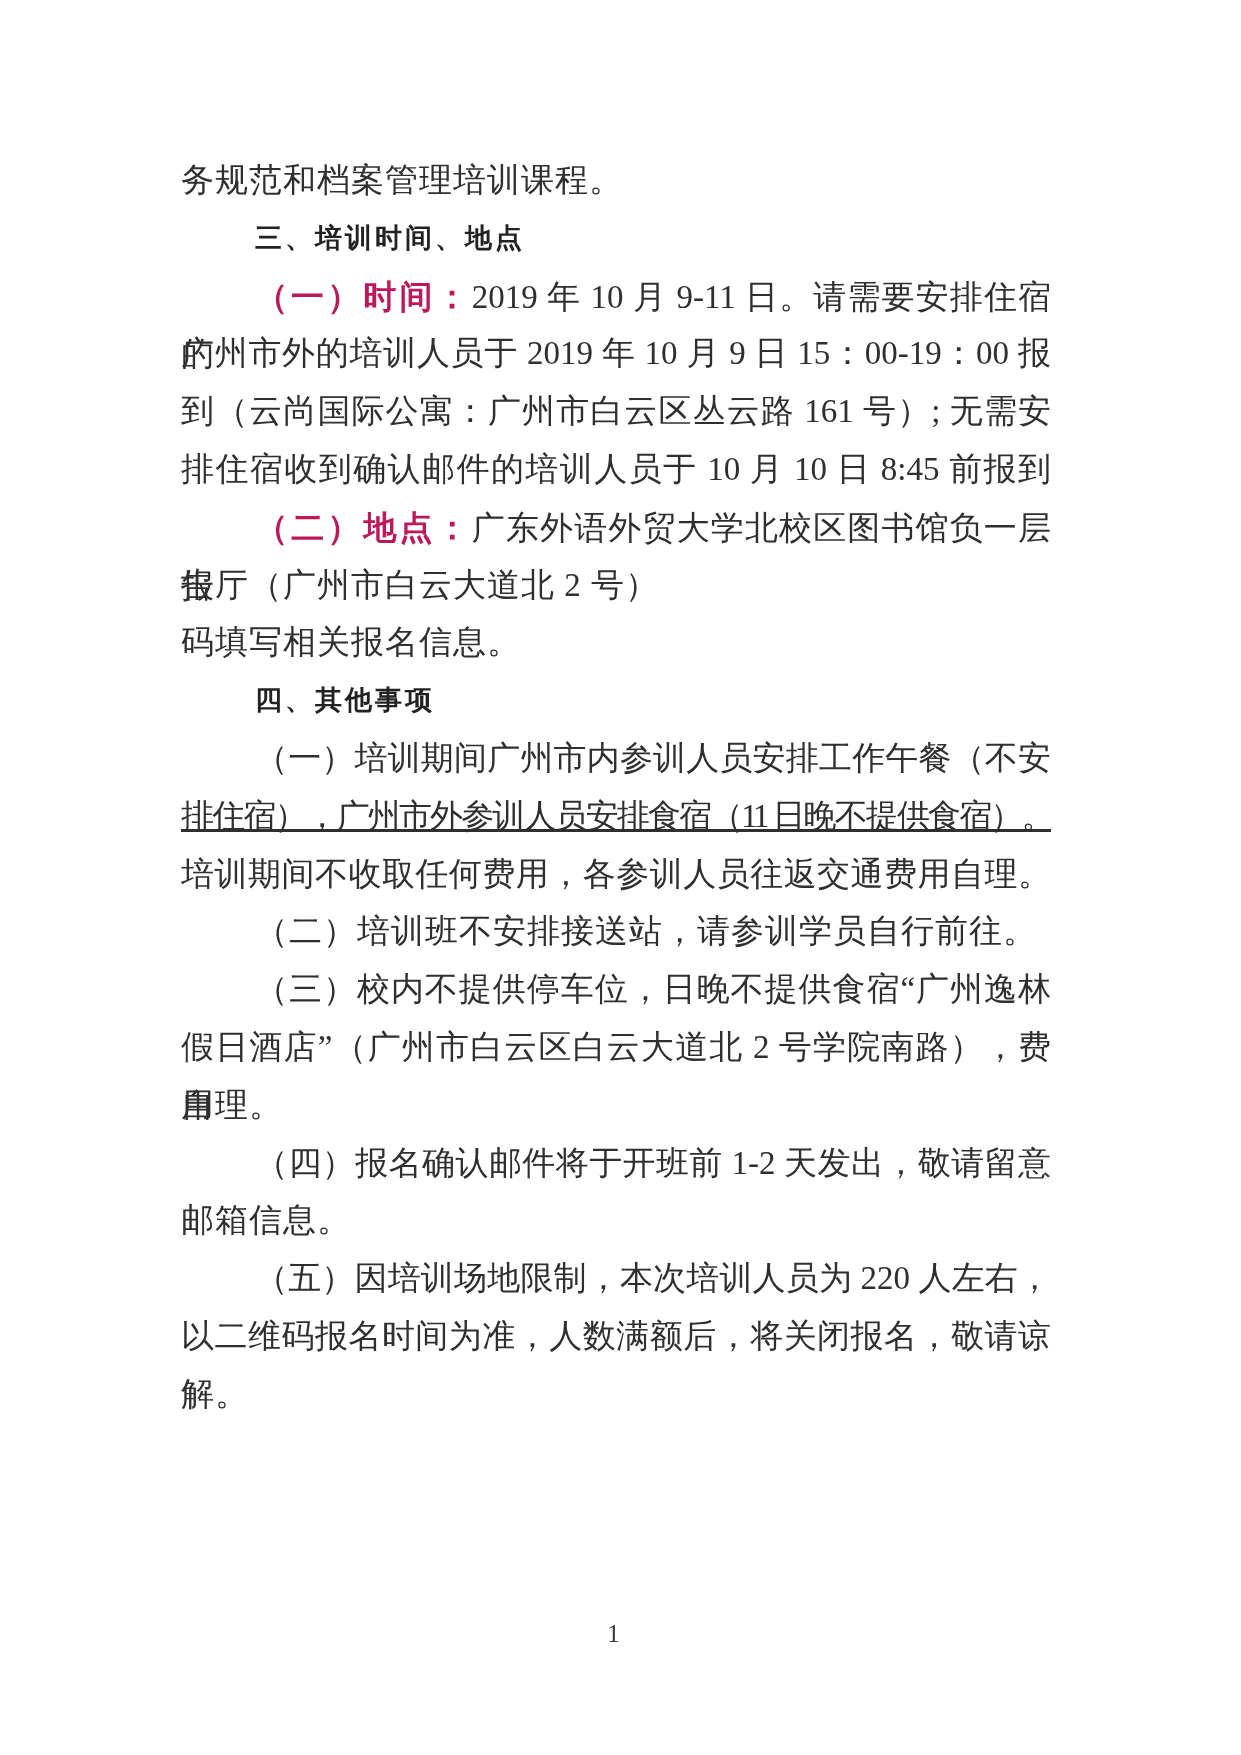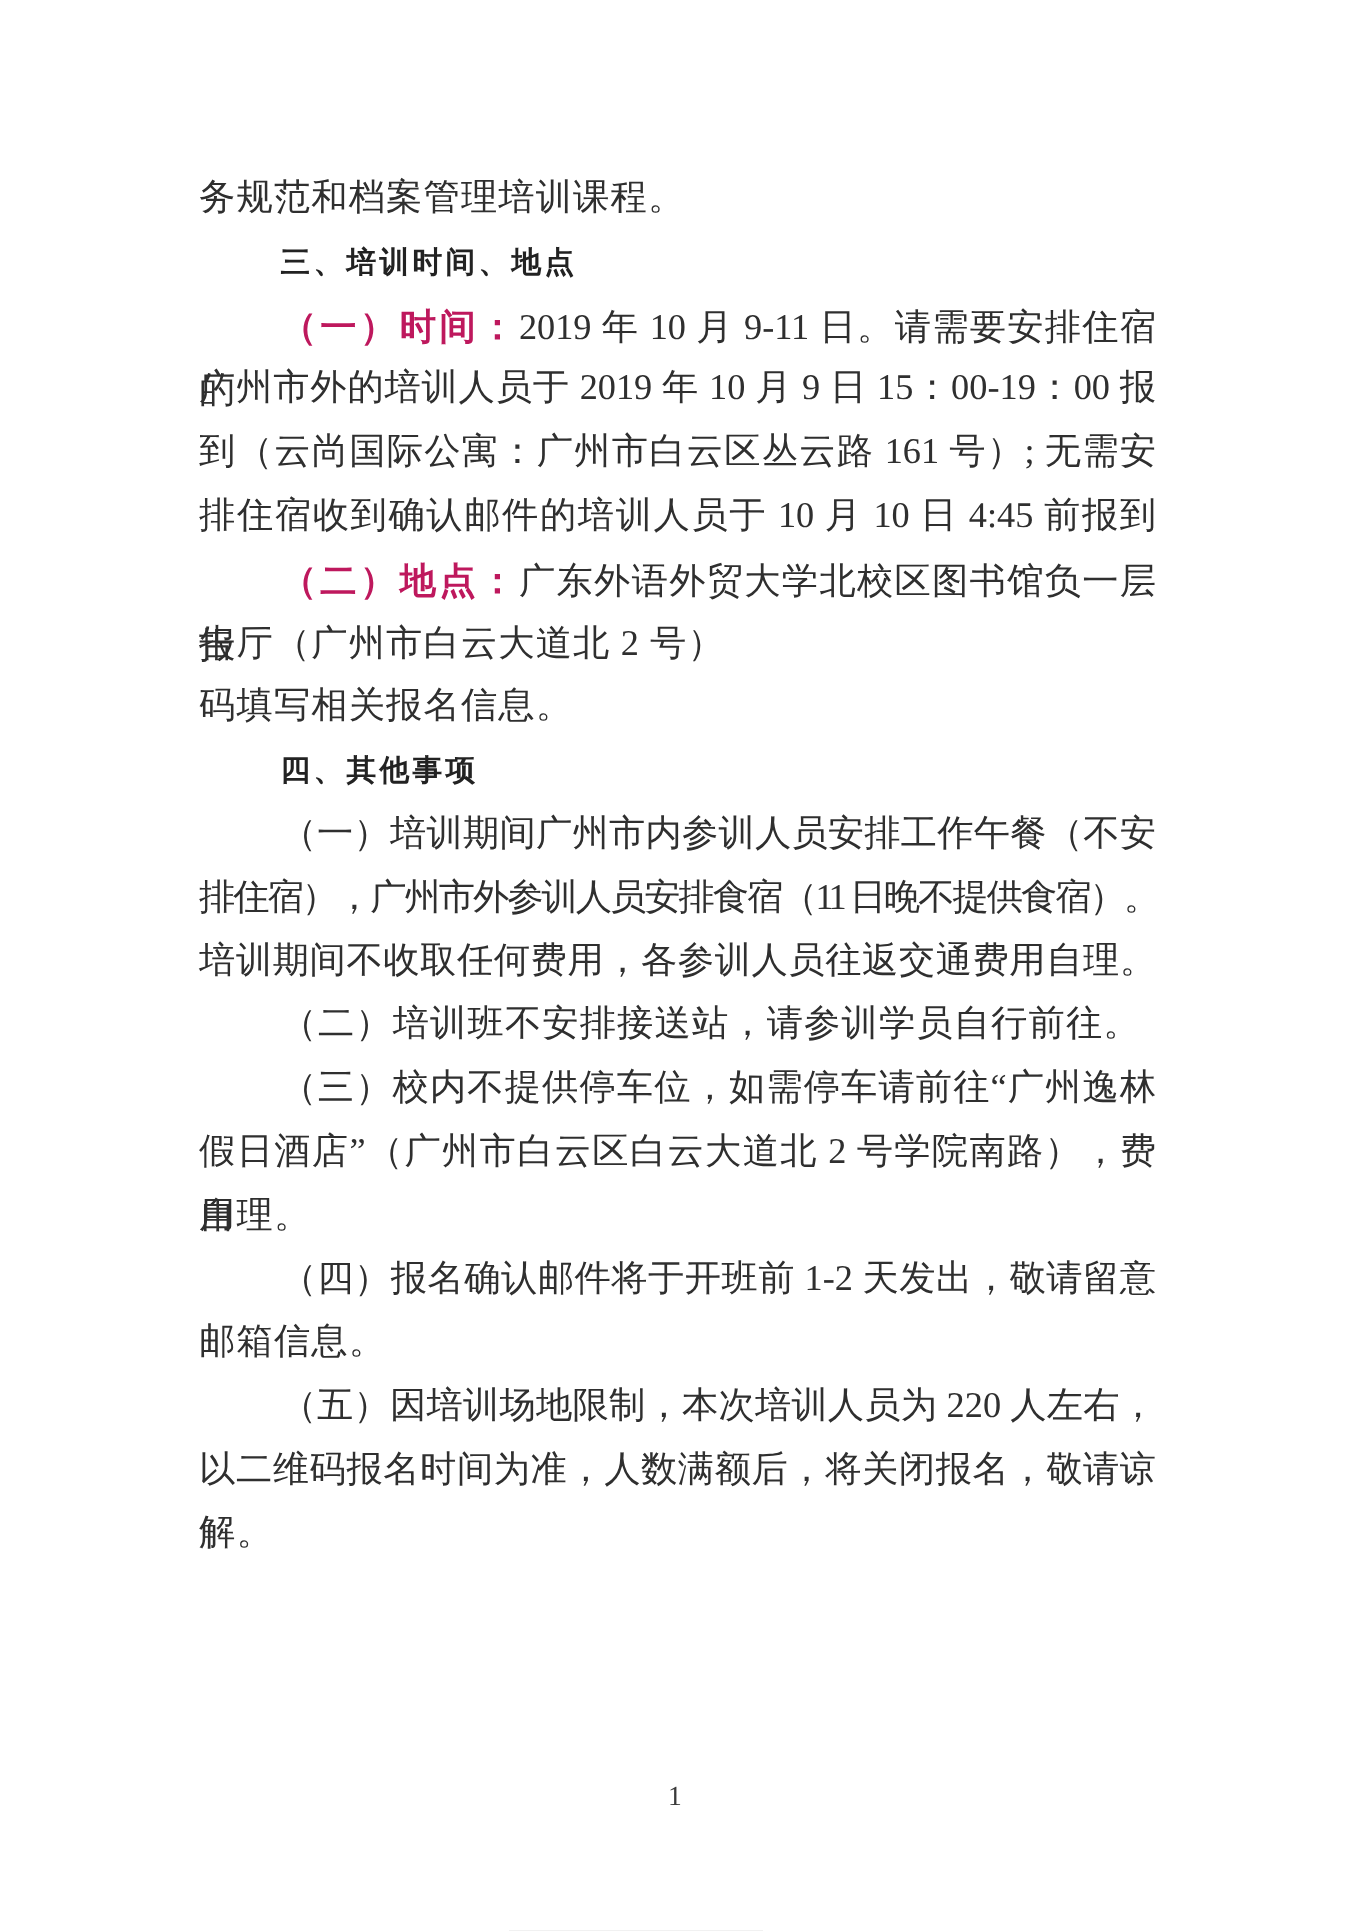"排住宿收到确认邮件的培训人员于 10 月 10 日" span.text { text: 4:45 -> 8:45 }
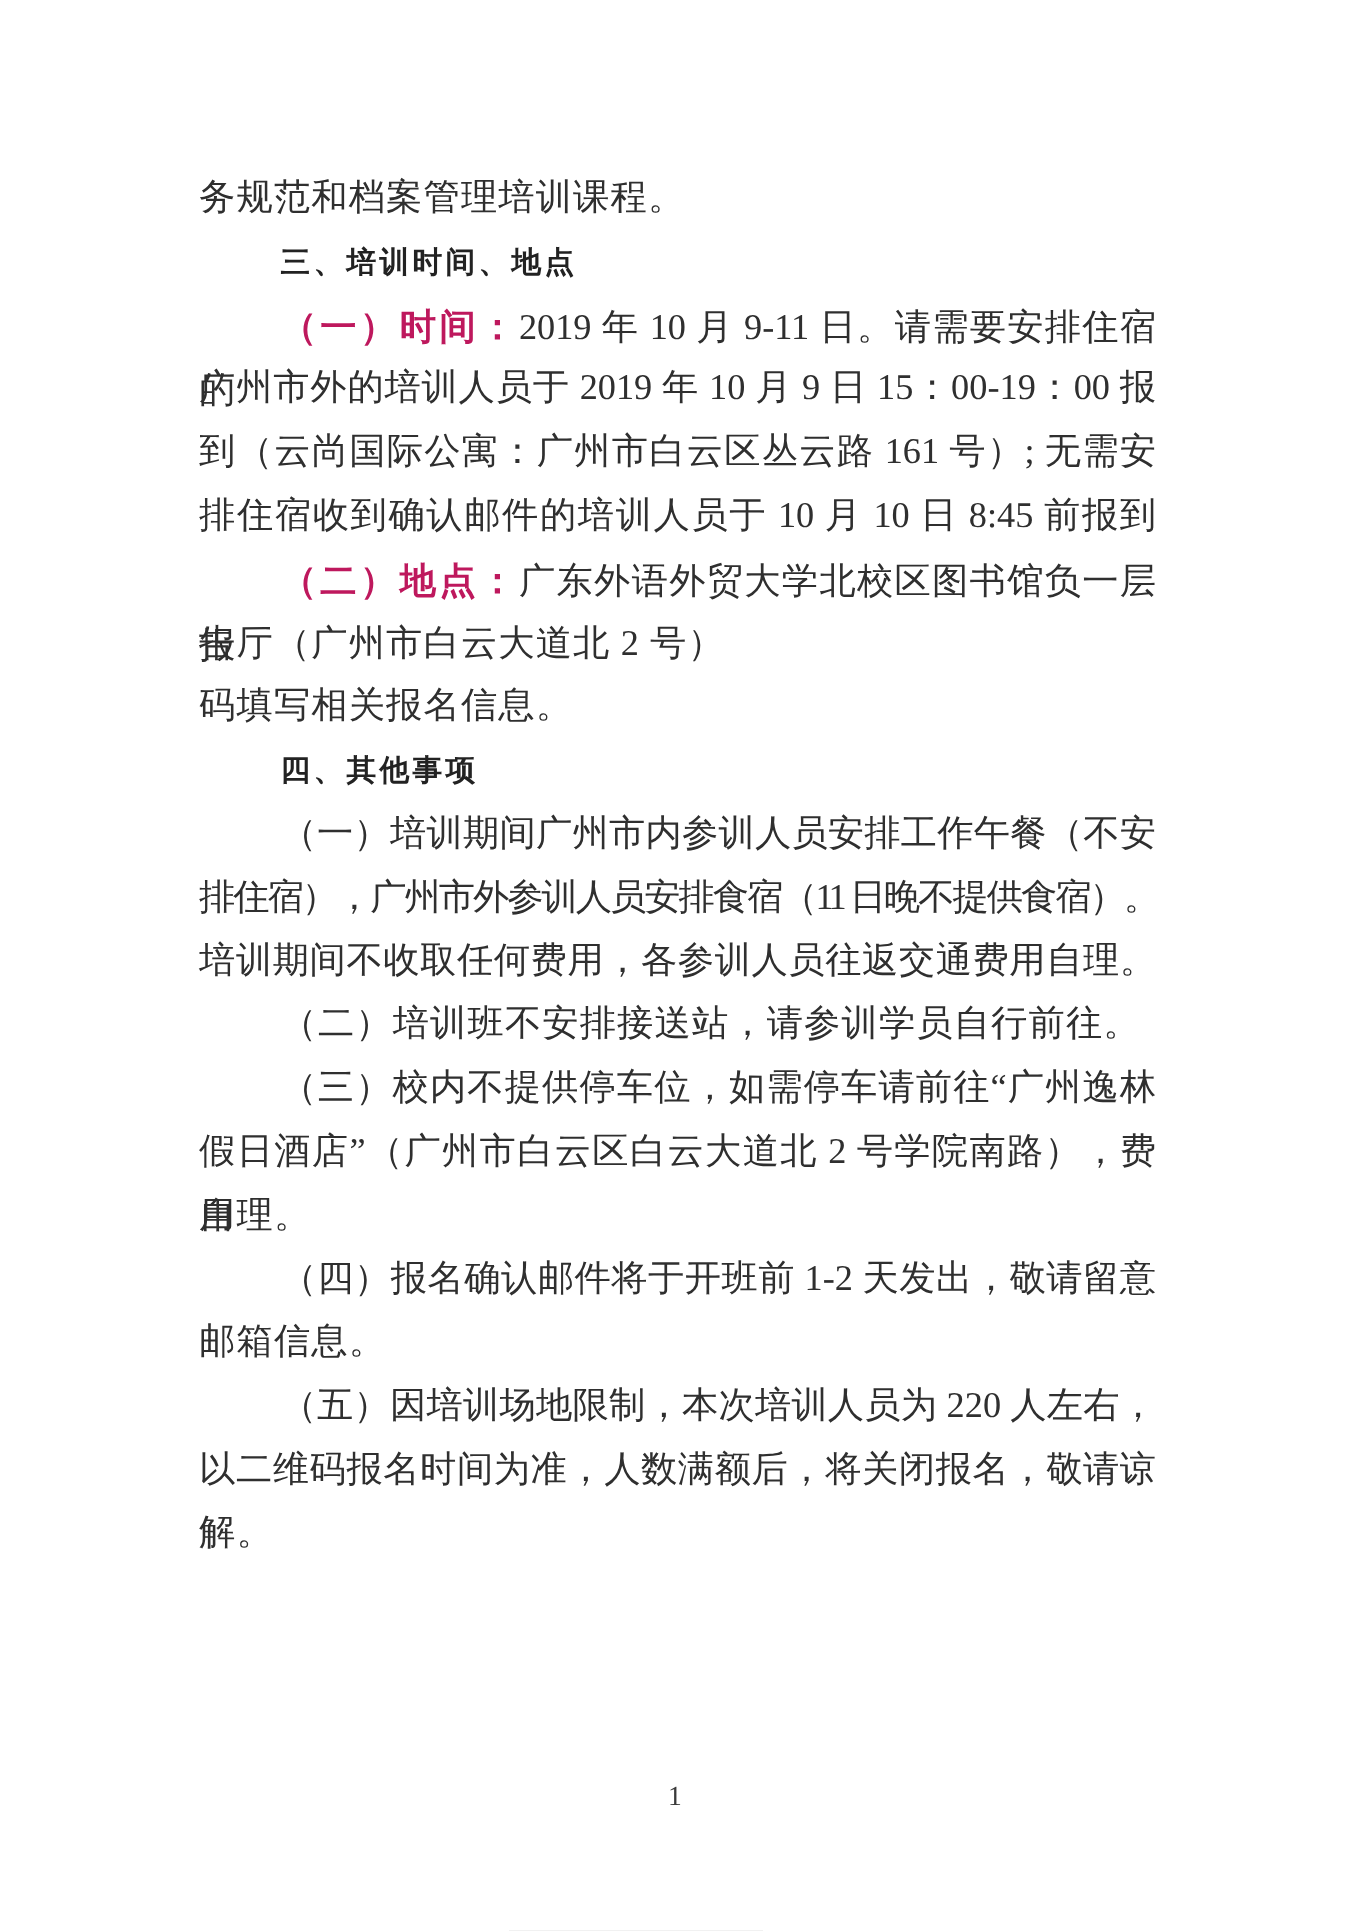"排住宿），广州市外参训人员安排食宿（11 日晚不提供食宿）。" .line.tight { text-decoration: none -> underline }
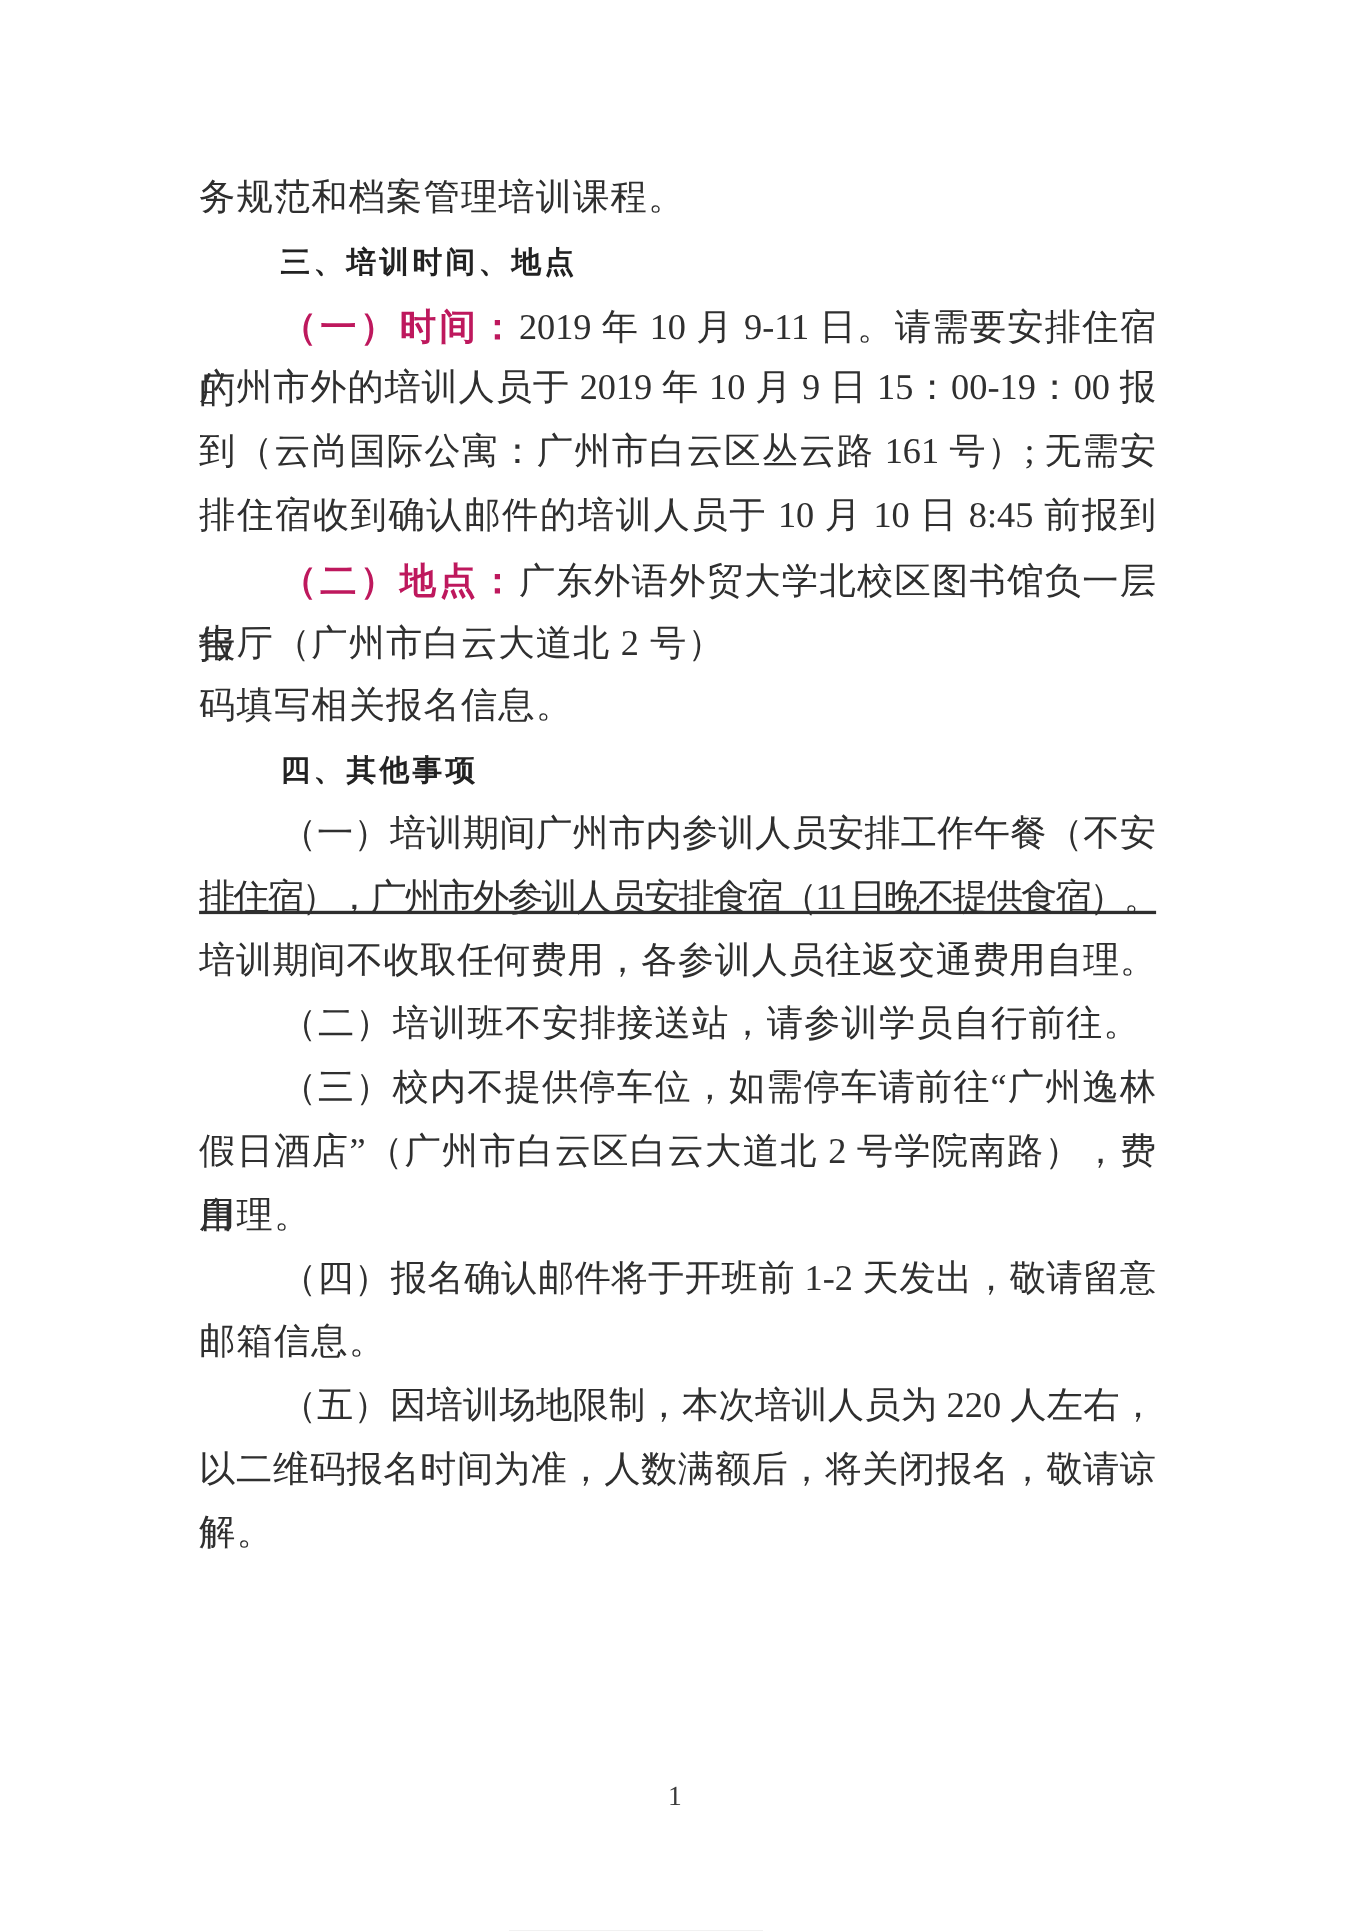"（三）校内不提供停车位，如需停车请前往“广州逸林" span.text { text: 如需停车请前往 -> 日晚不提供食宿 }
